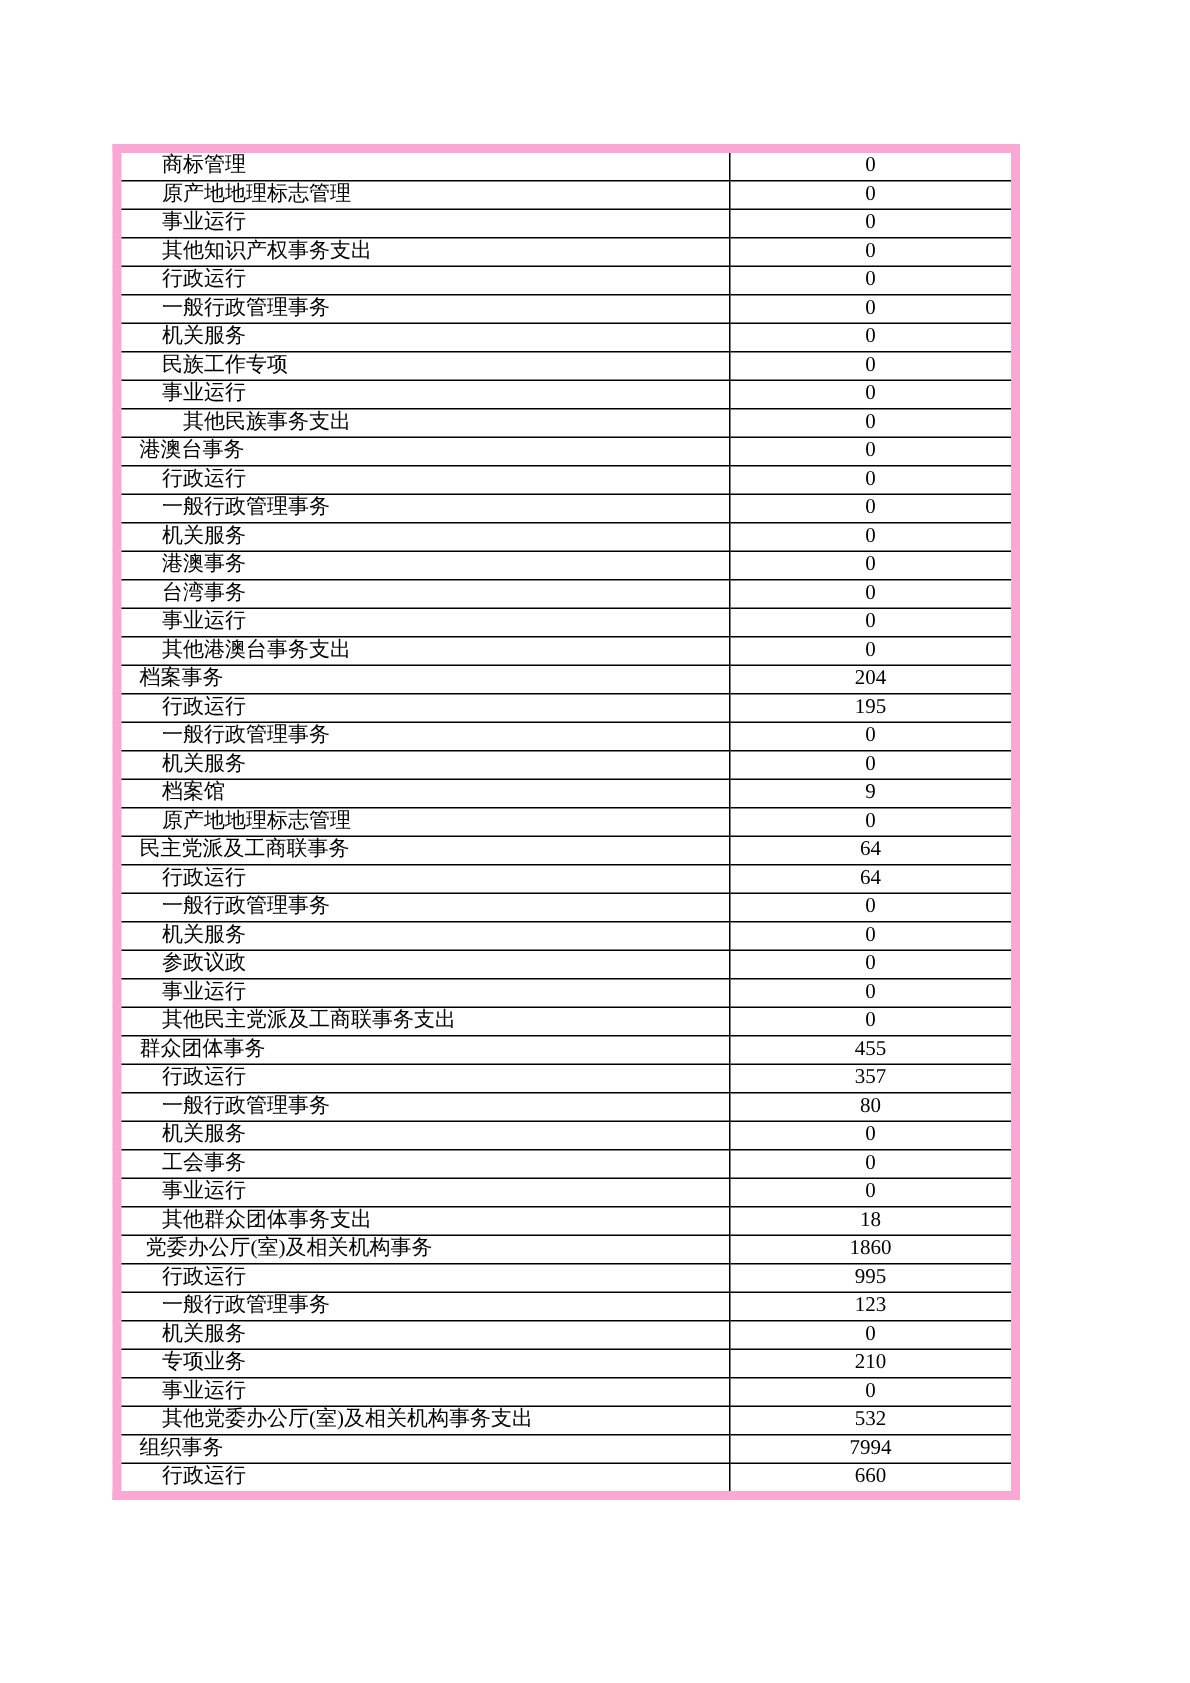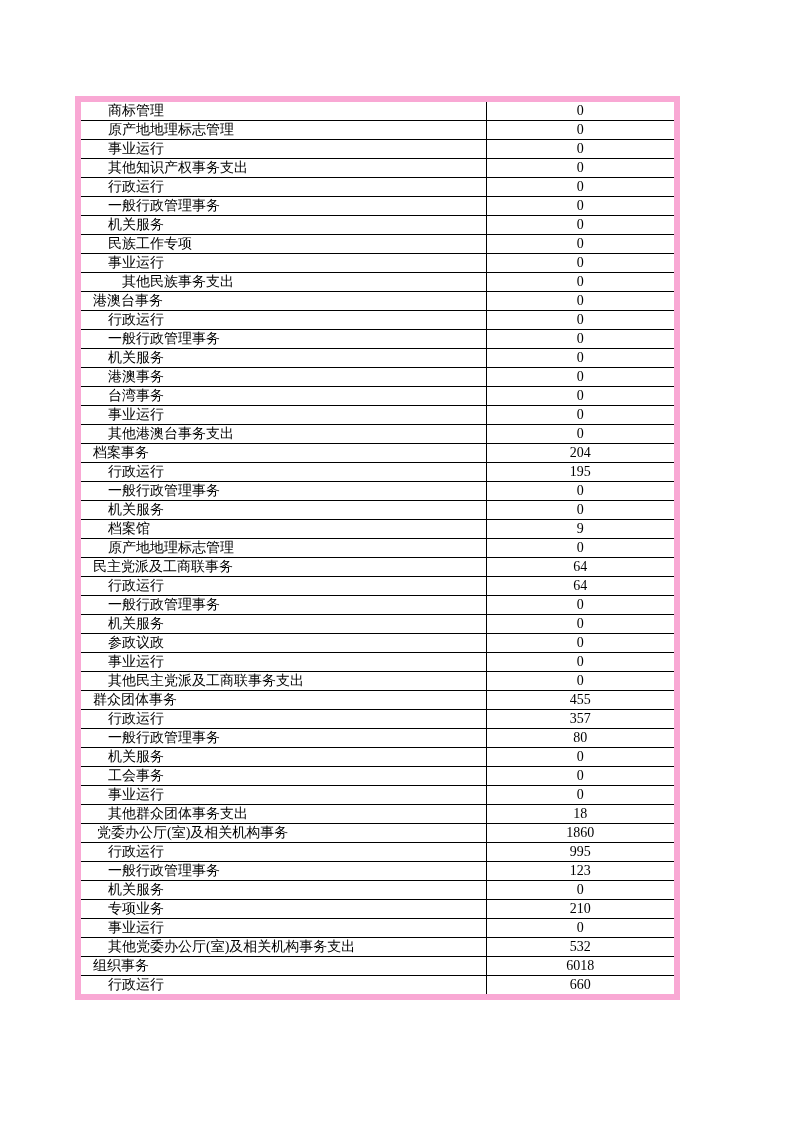"6018" td.val-cell { text: 6018 -> 7994 }
